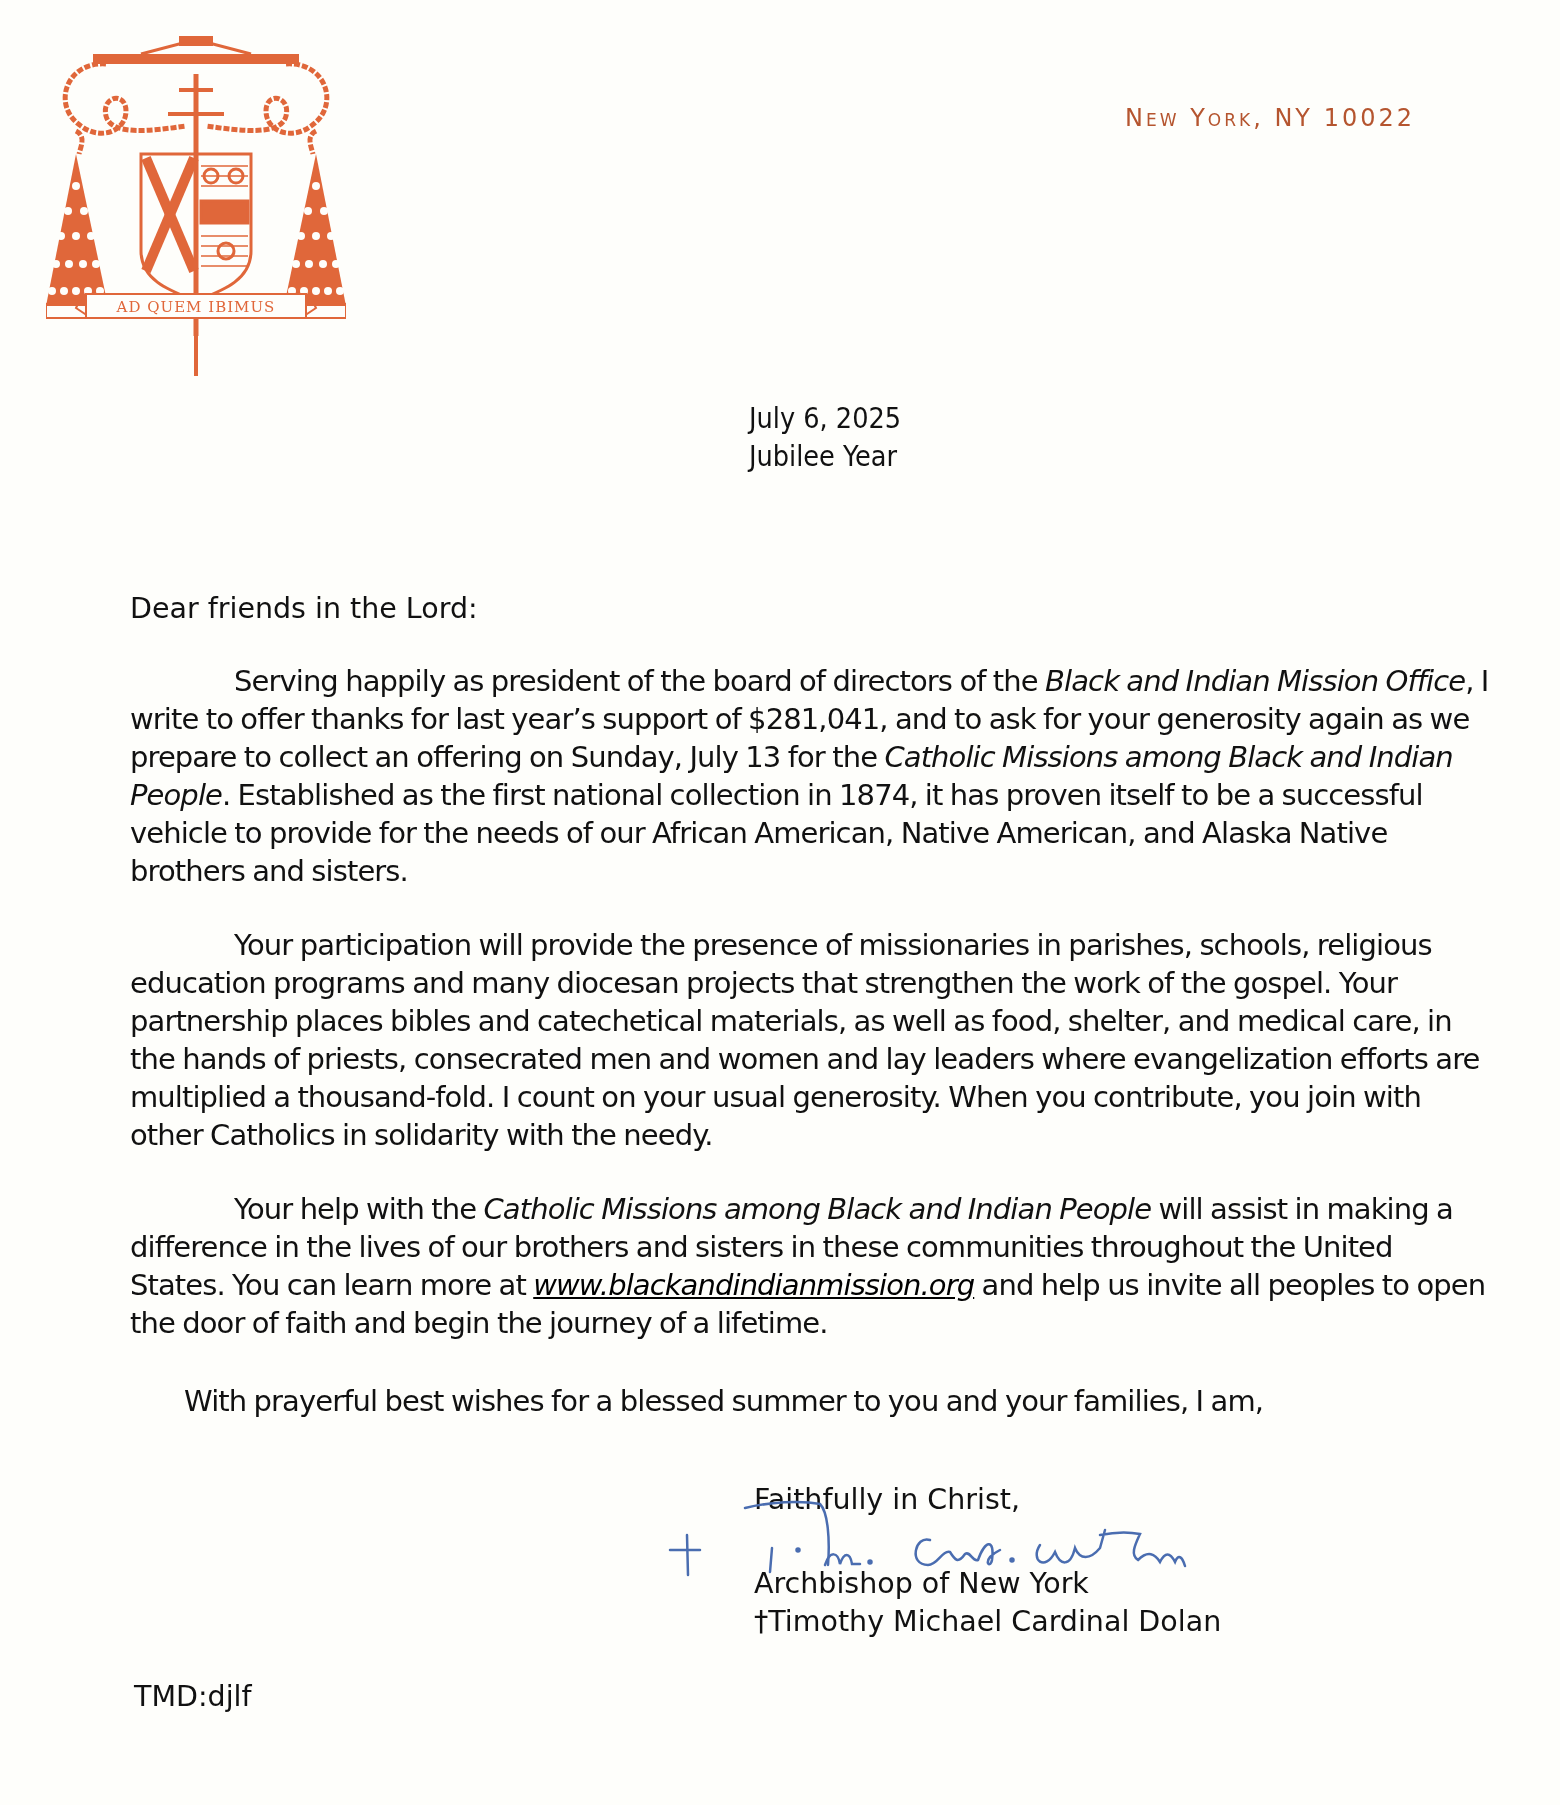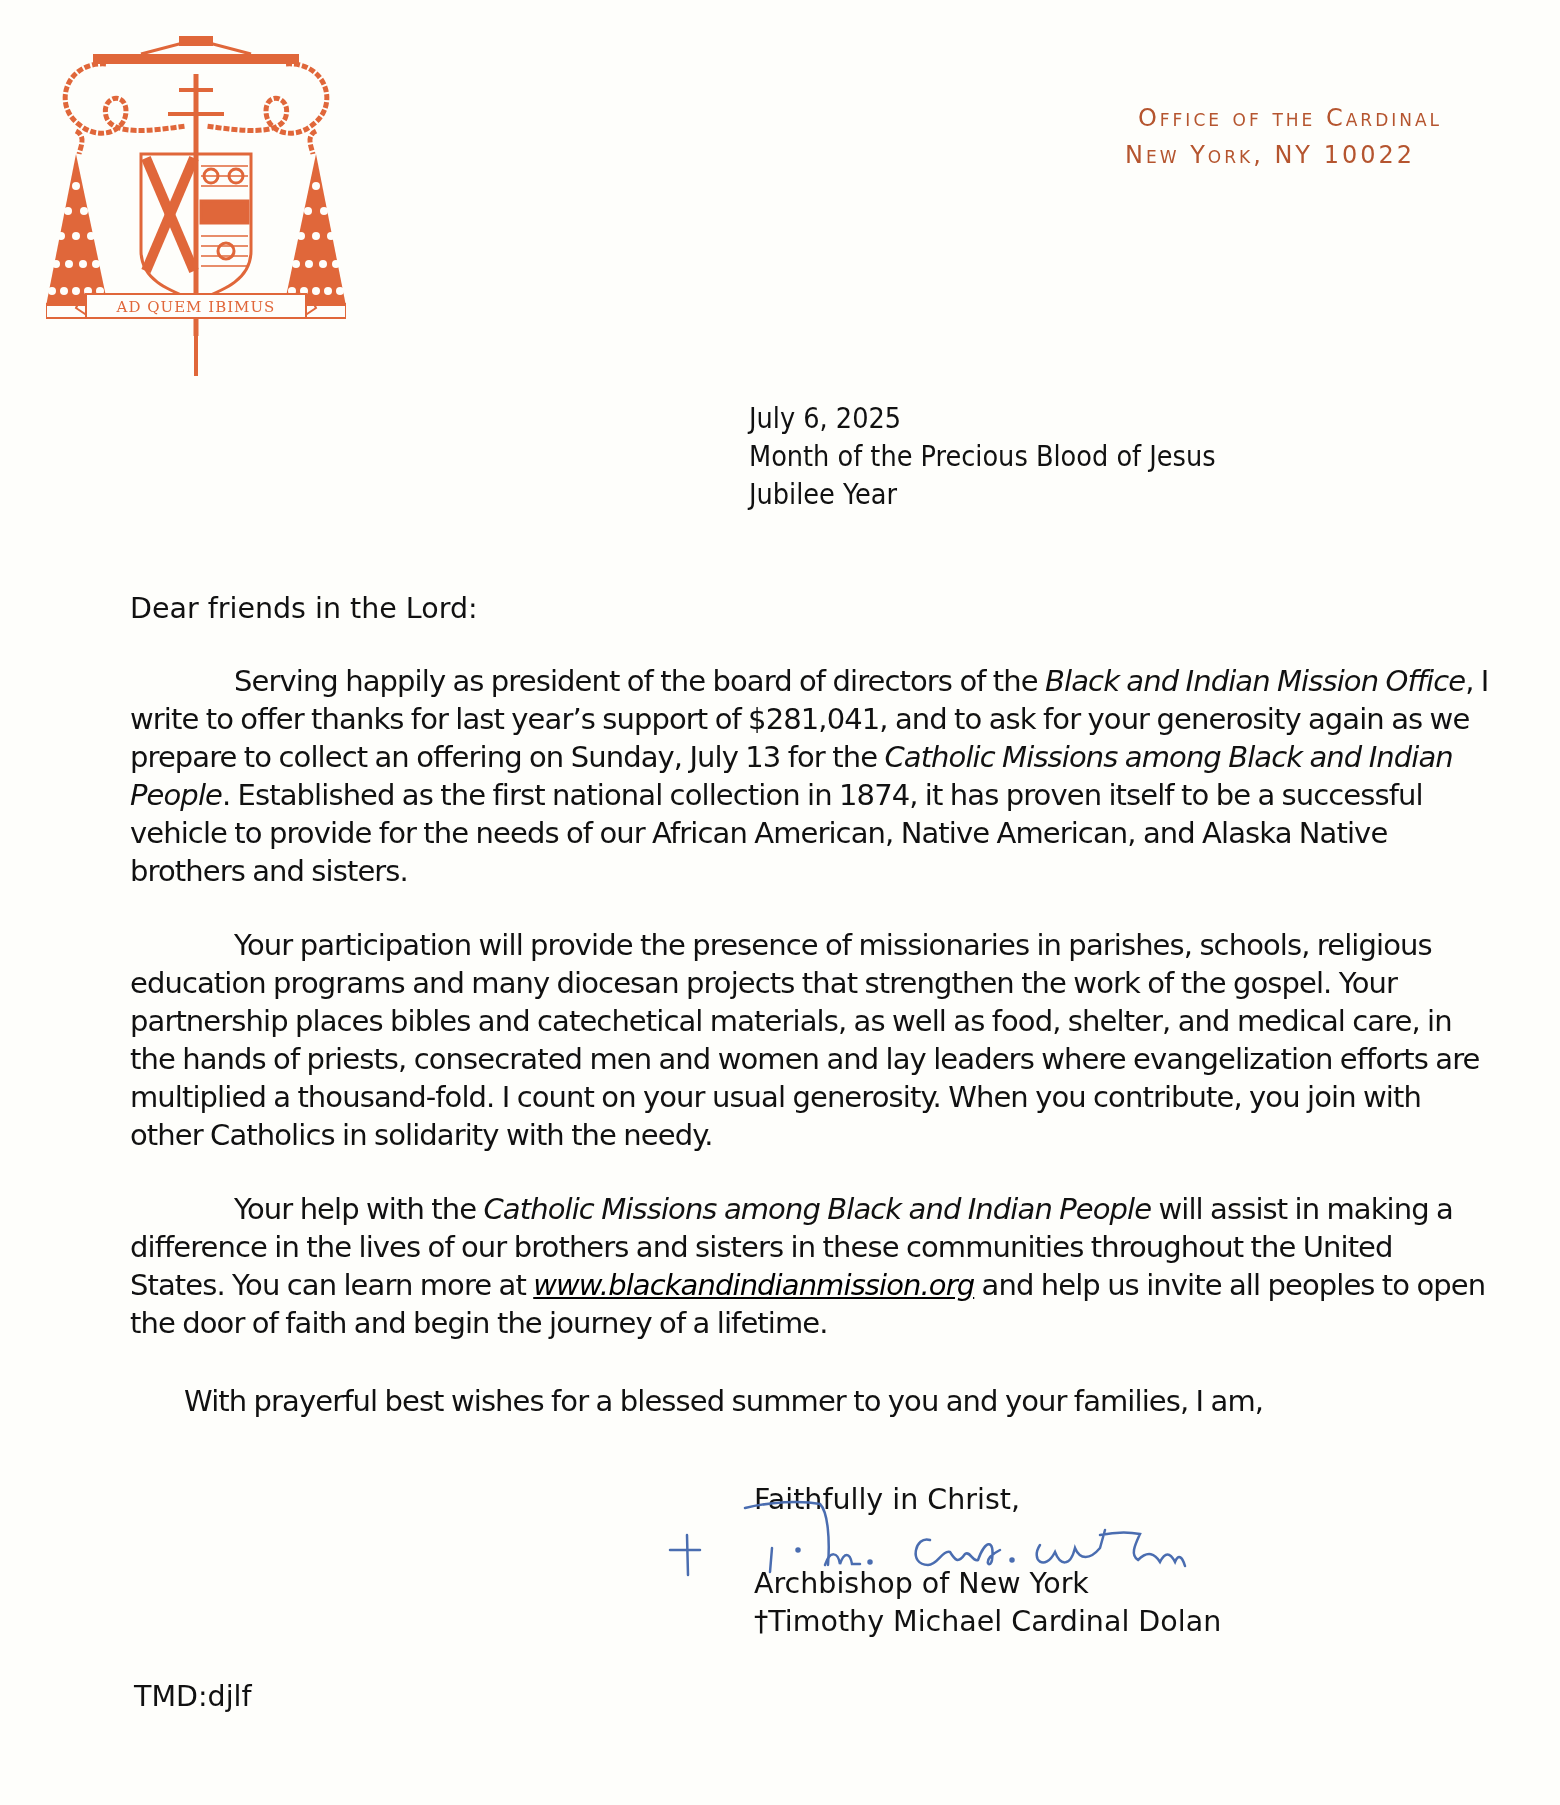"Office of the Cardinal" div.l1 { html: <div>Office of the Cardinal</div> -> none }
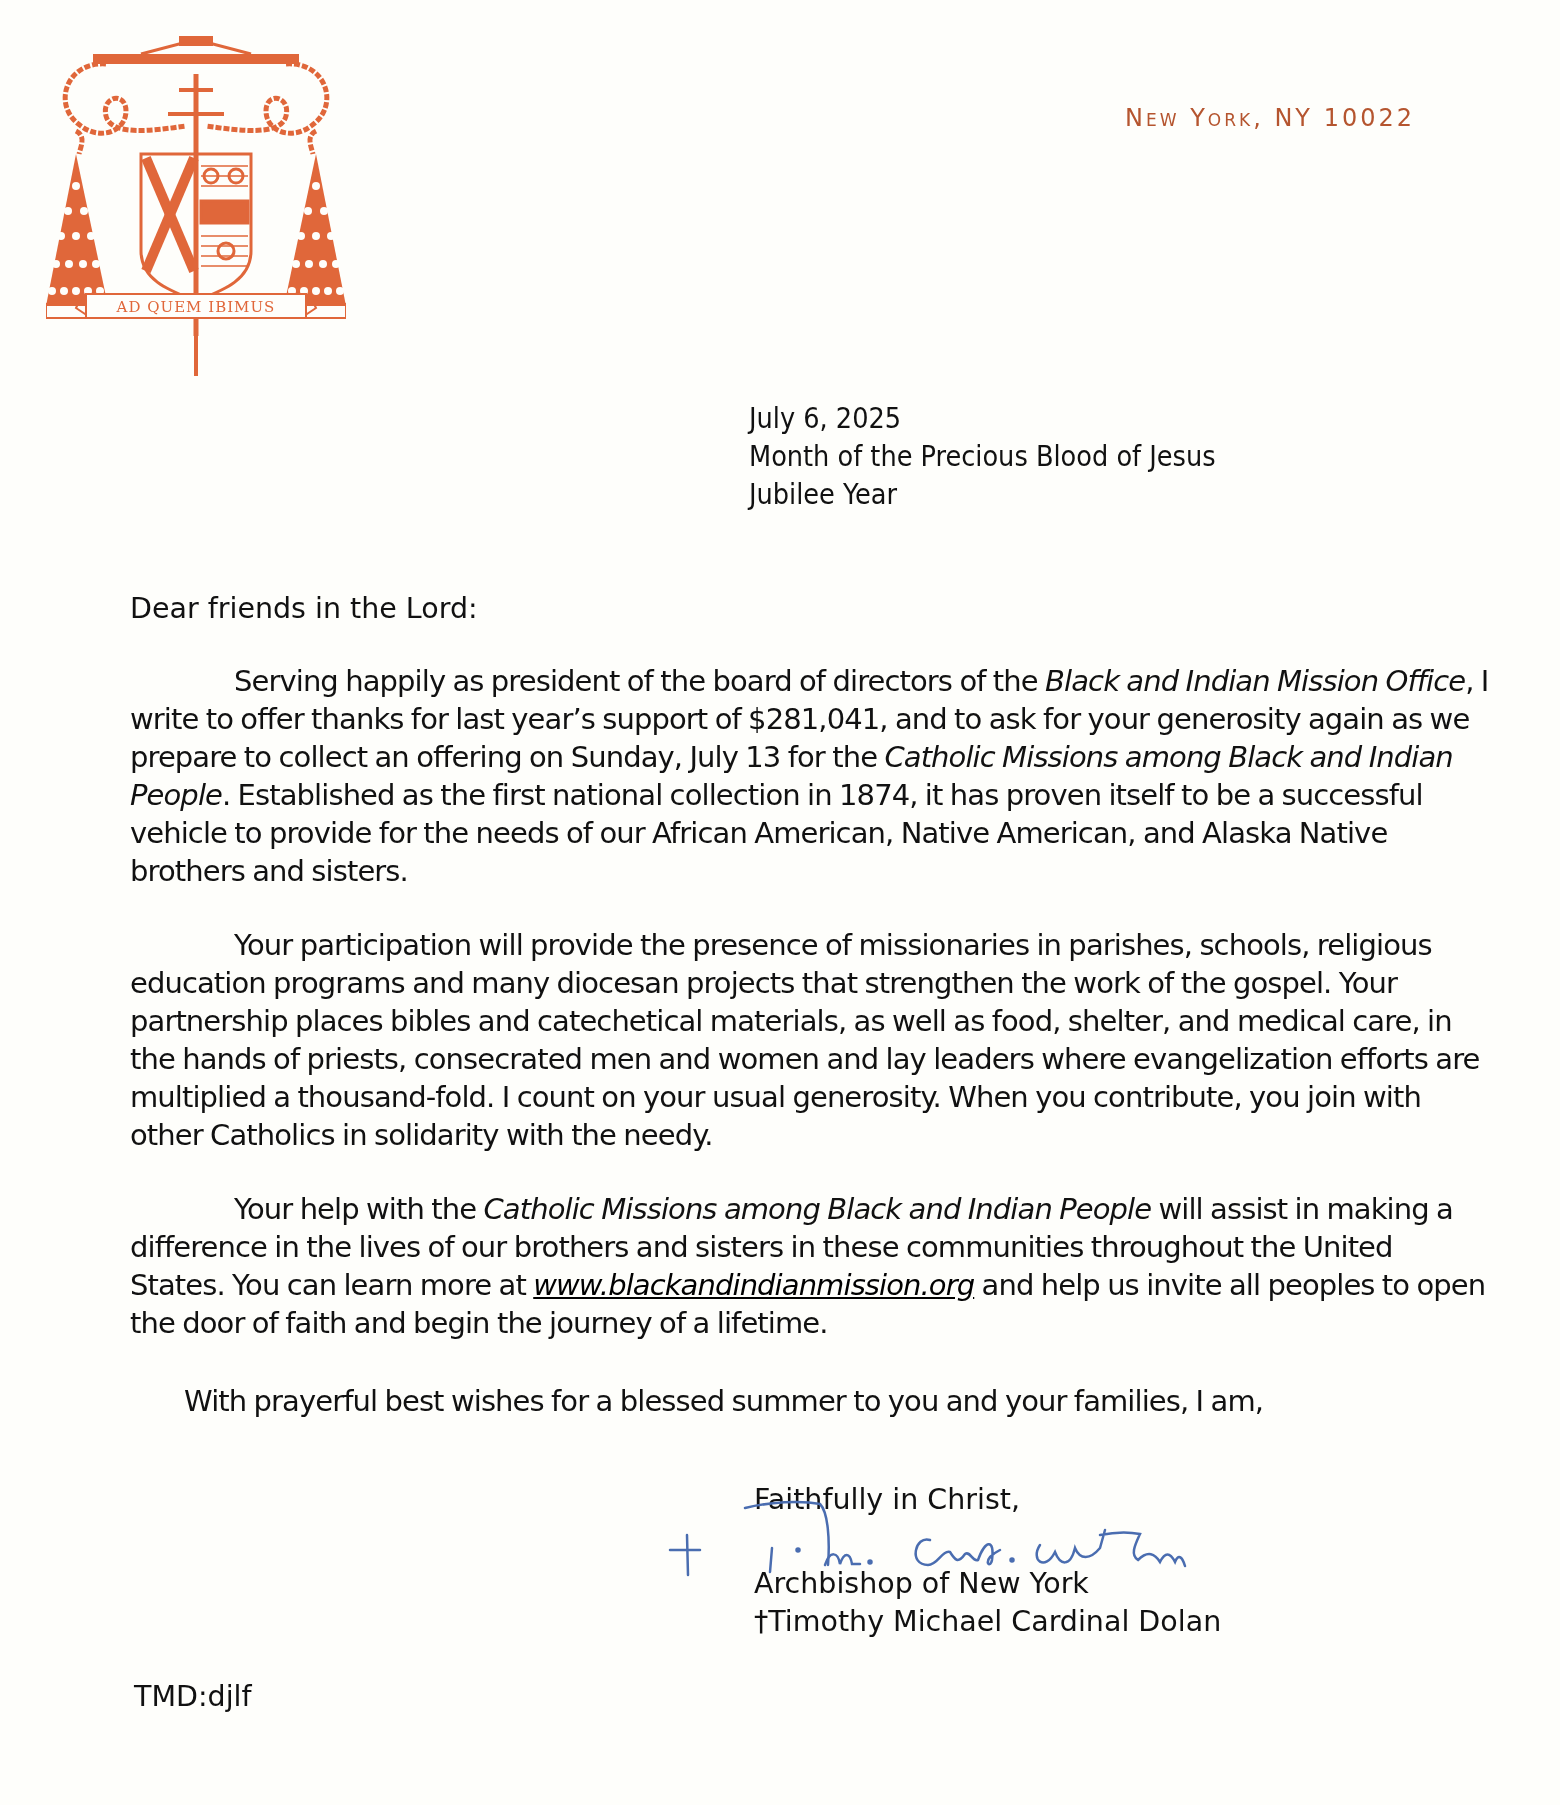"Month of the Precious Blood" div { html: <div>Month of the Precious Blood of Jesus</div> -> none }
